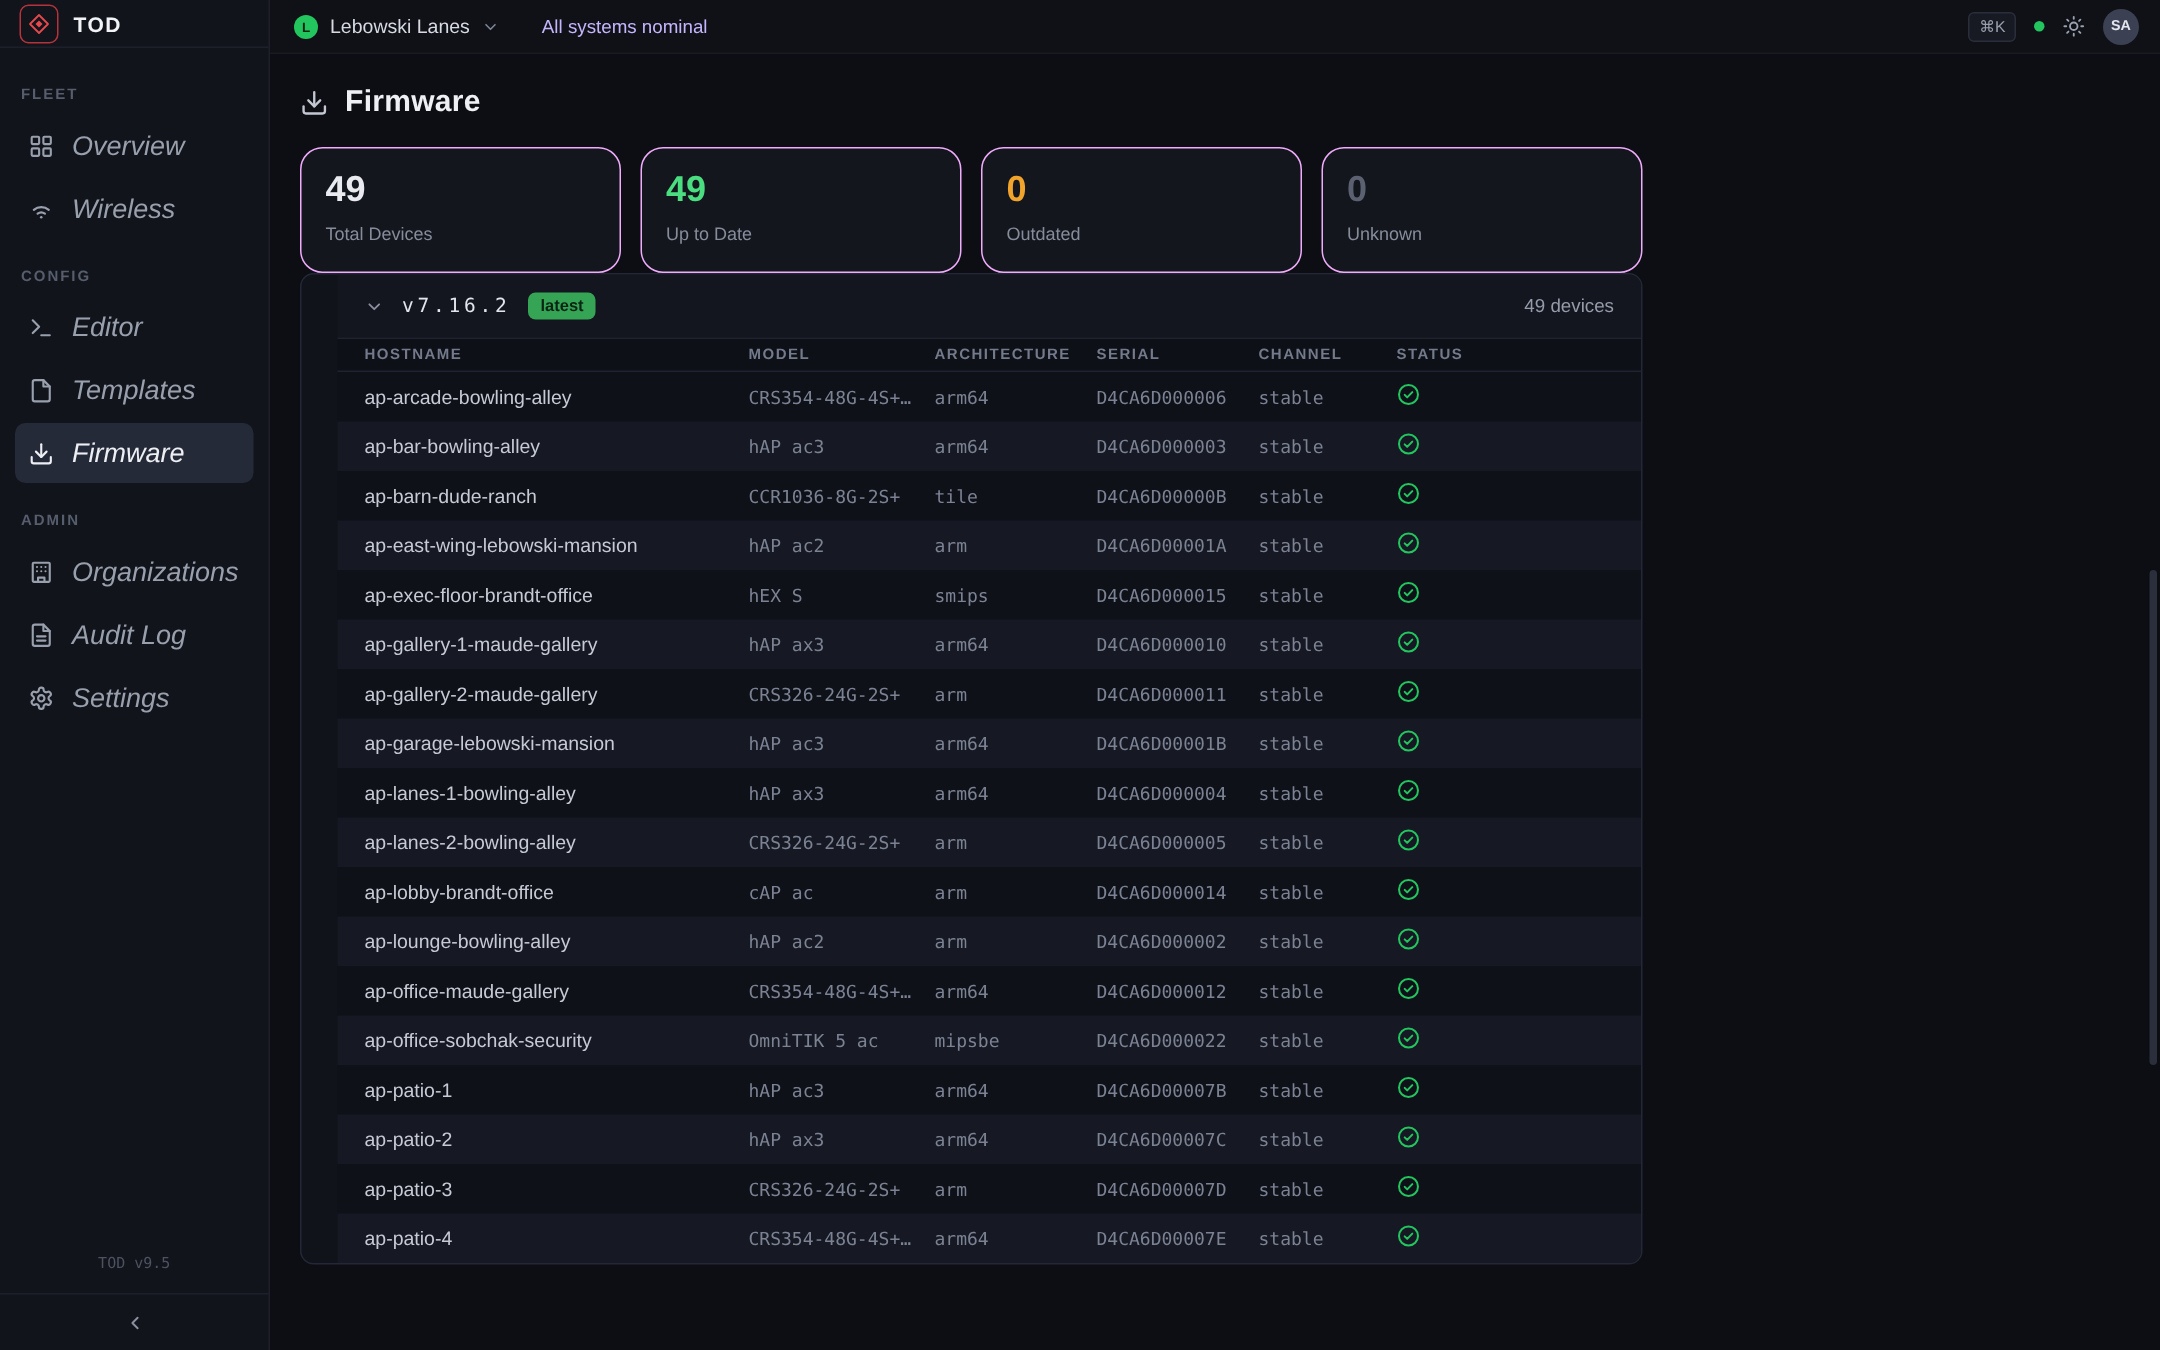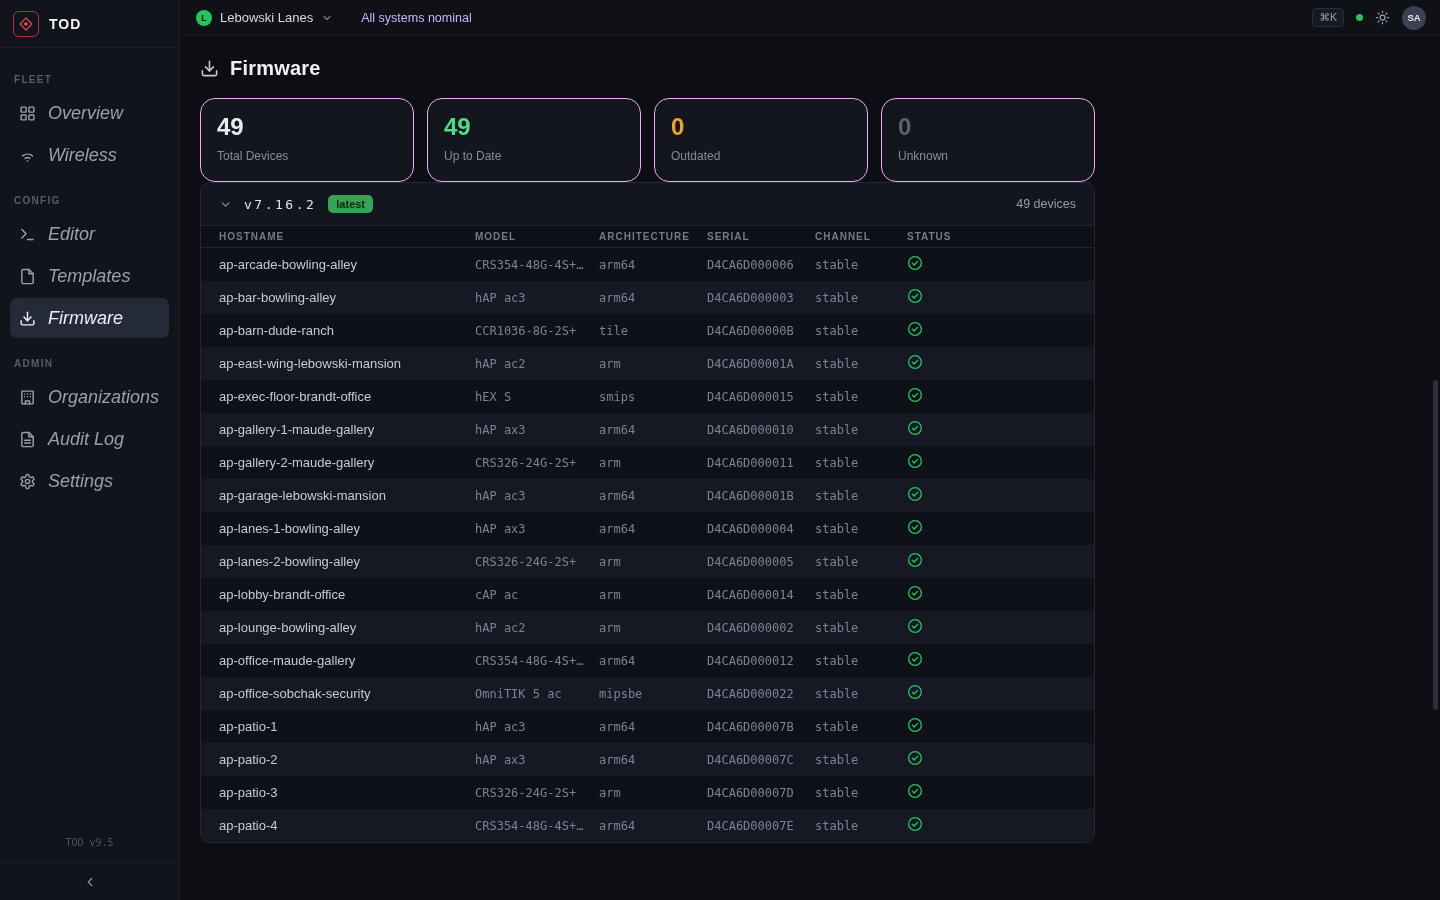"TOD" .logo-row { height: 48px -> 32px }
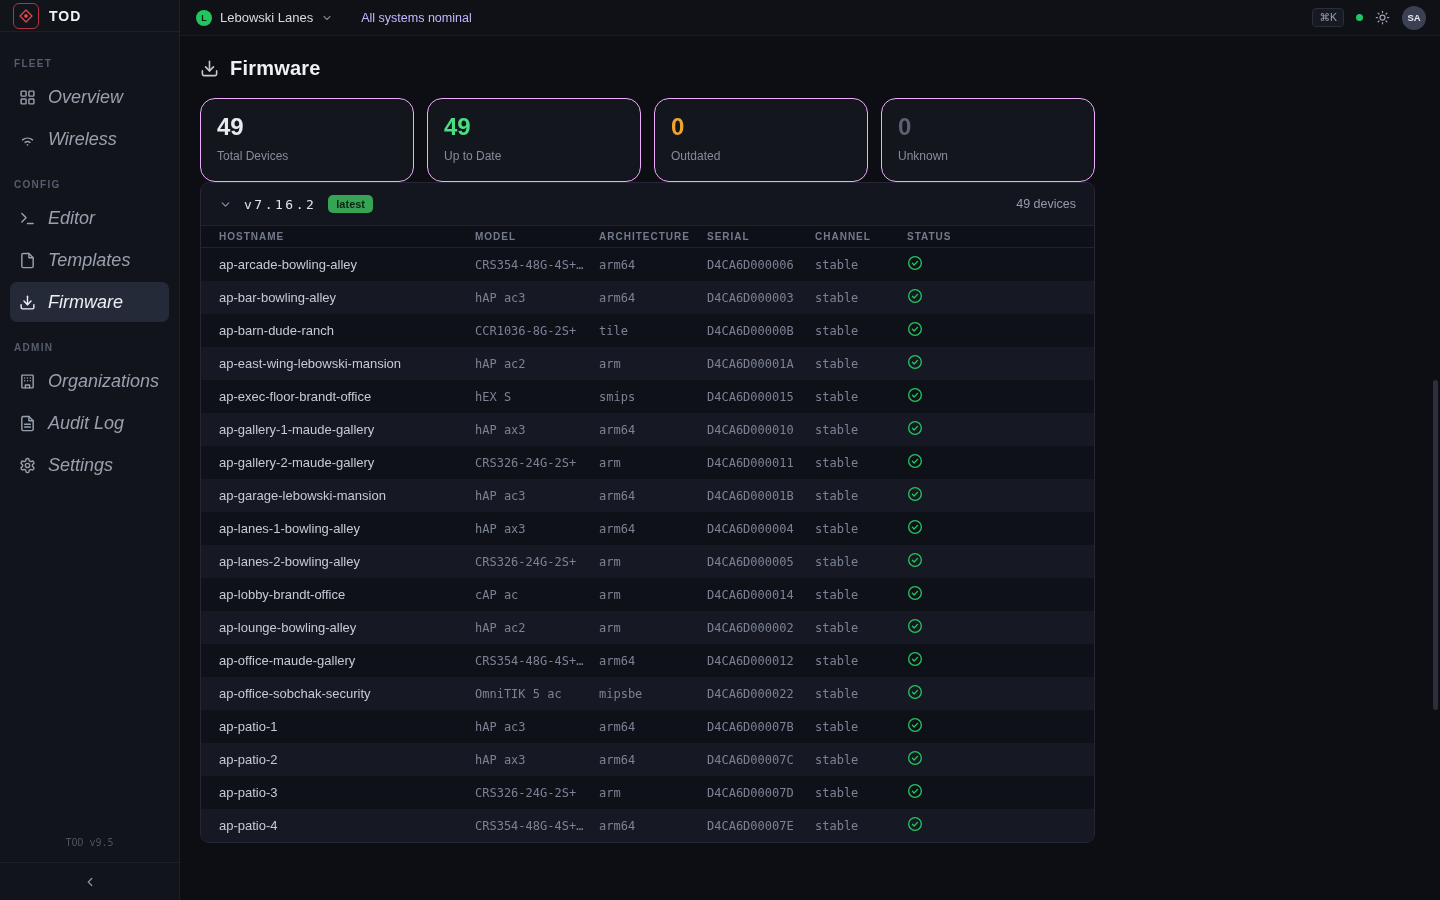"v7.16.2" .panel { padding-left: none -> 24px }
